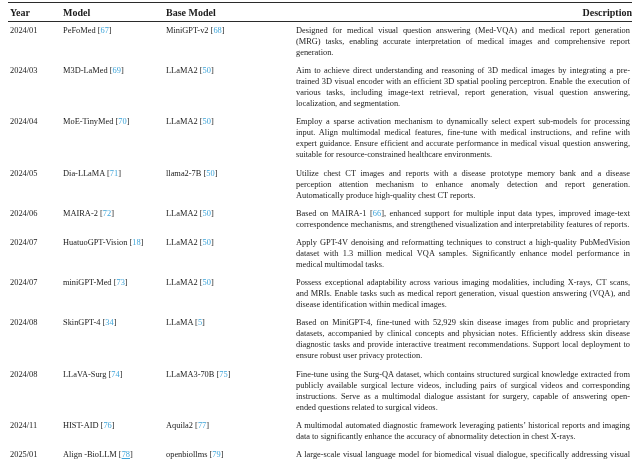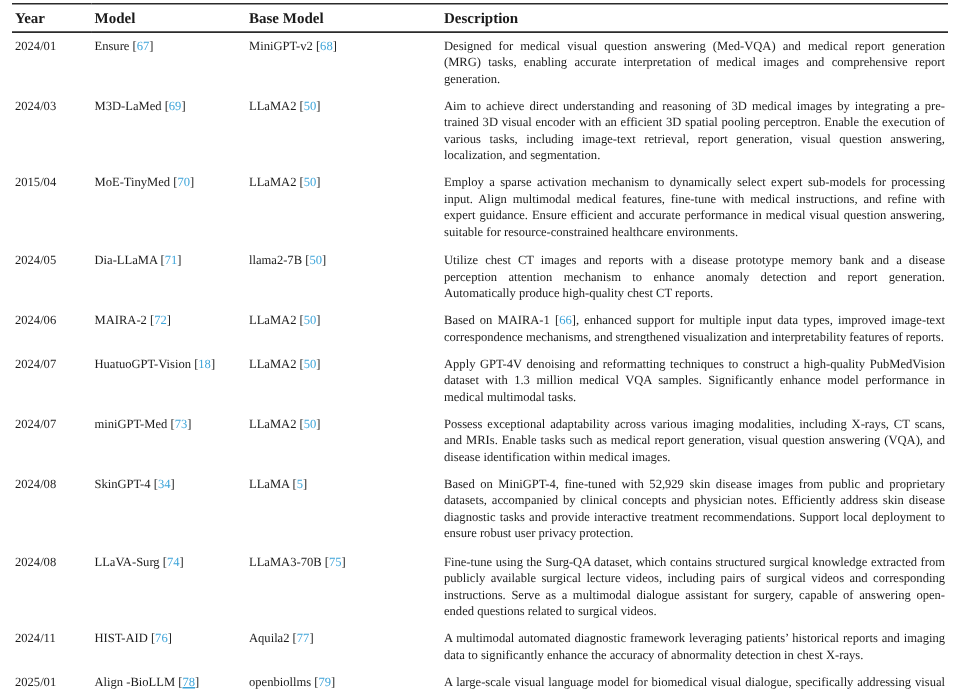"Description" .col-desc { text-align: none -> right }
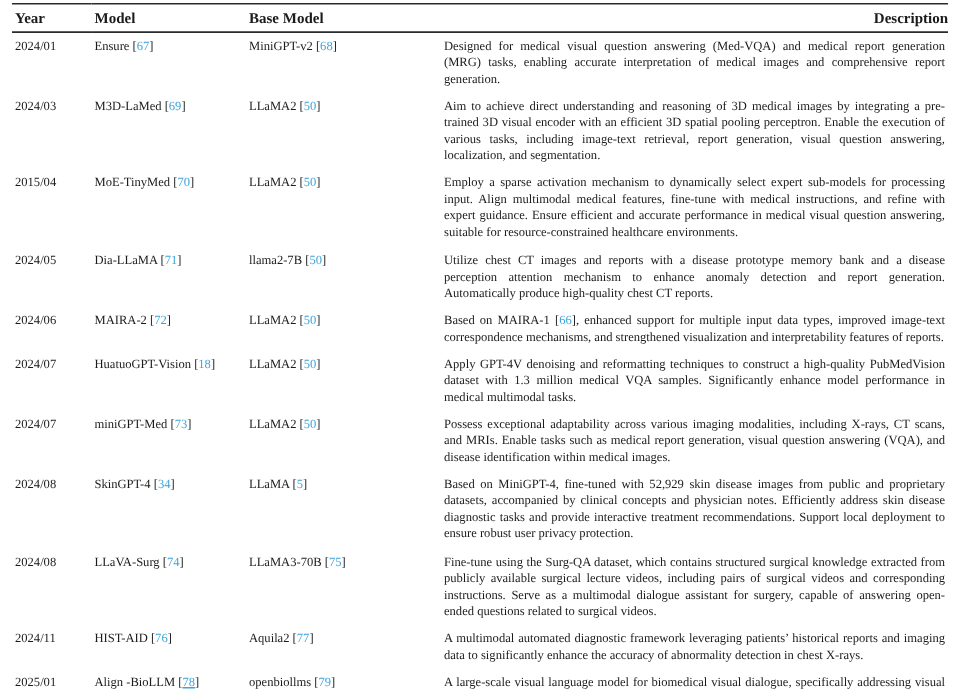"Ensure" span { text: Ensure -> PeFoMed }
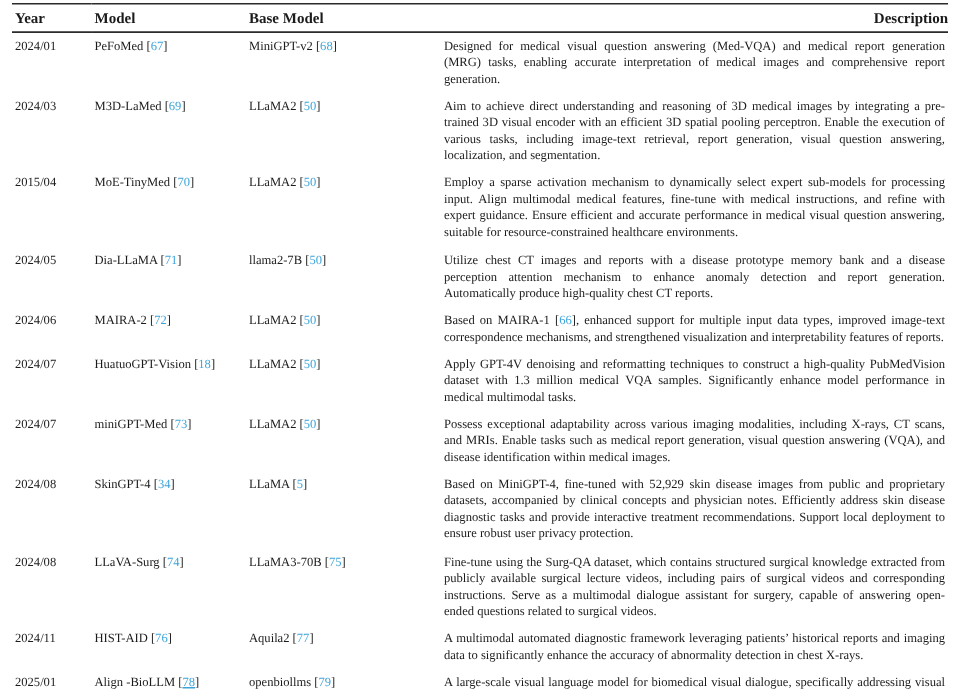"2015/04" td.col-year { text: 2015/04 -> 2024/04 }
